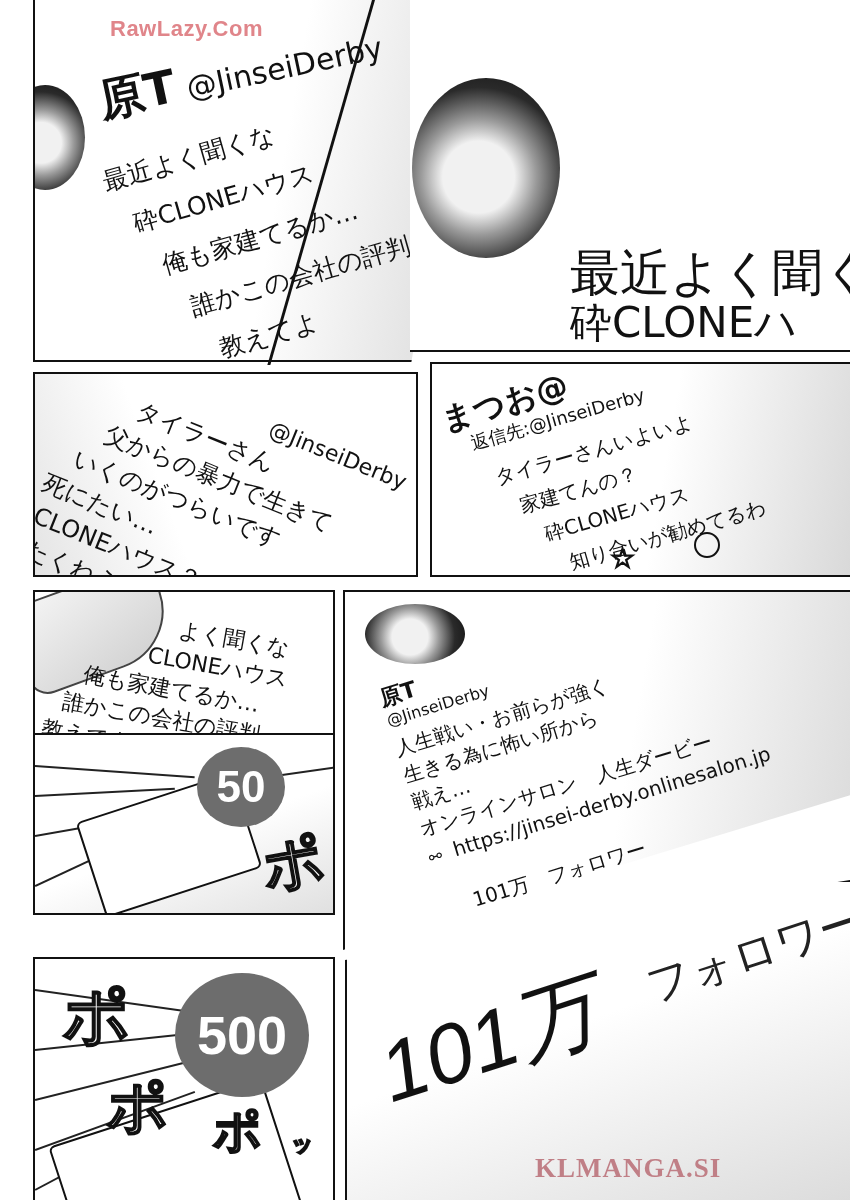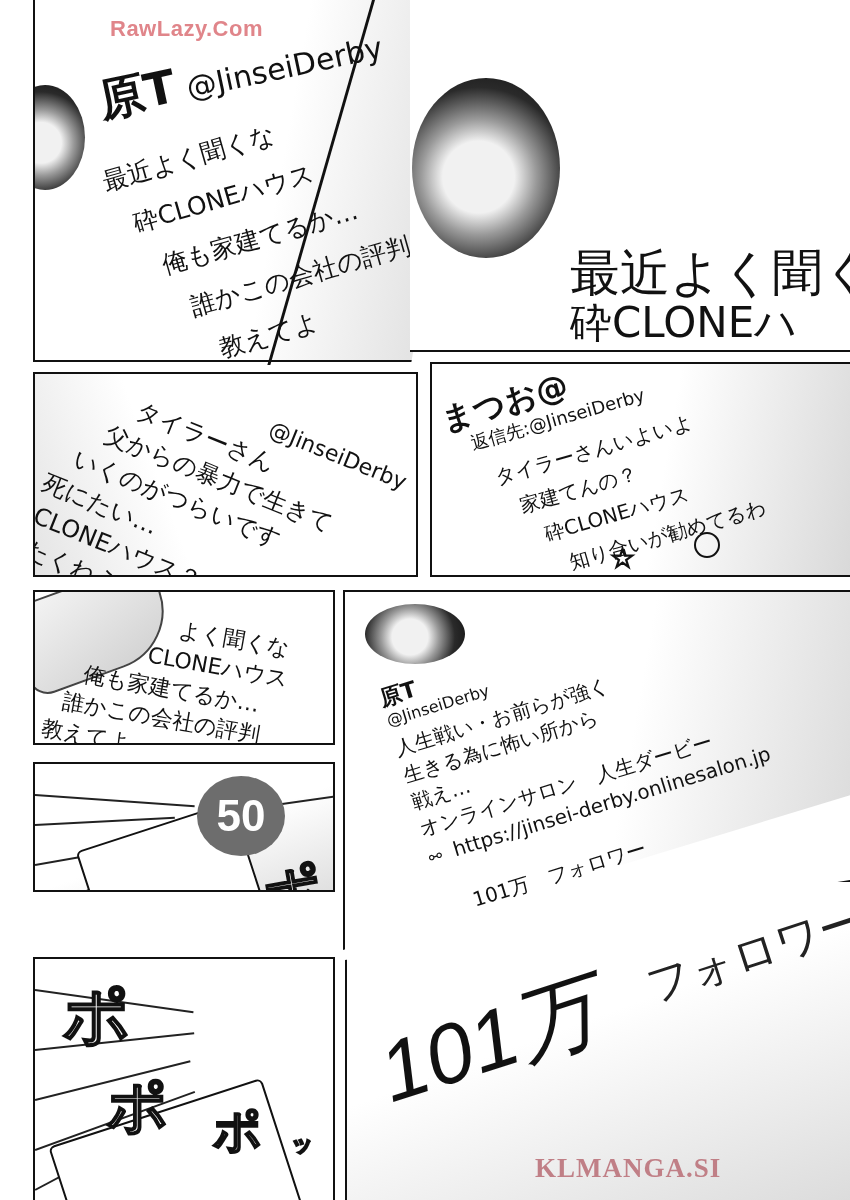"50" div.panel { height: 130px -> 182px; top: 762px -> 733px }
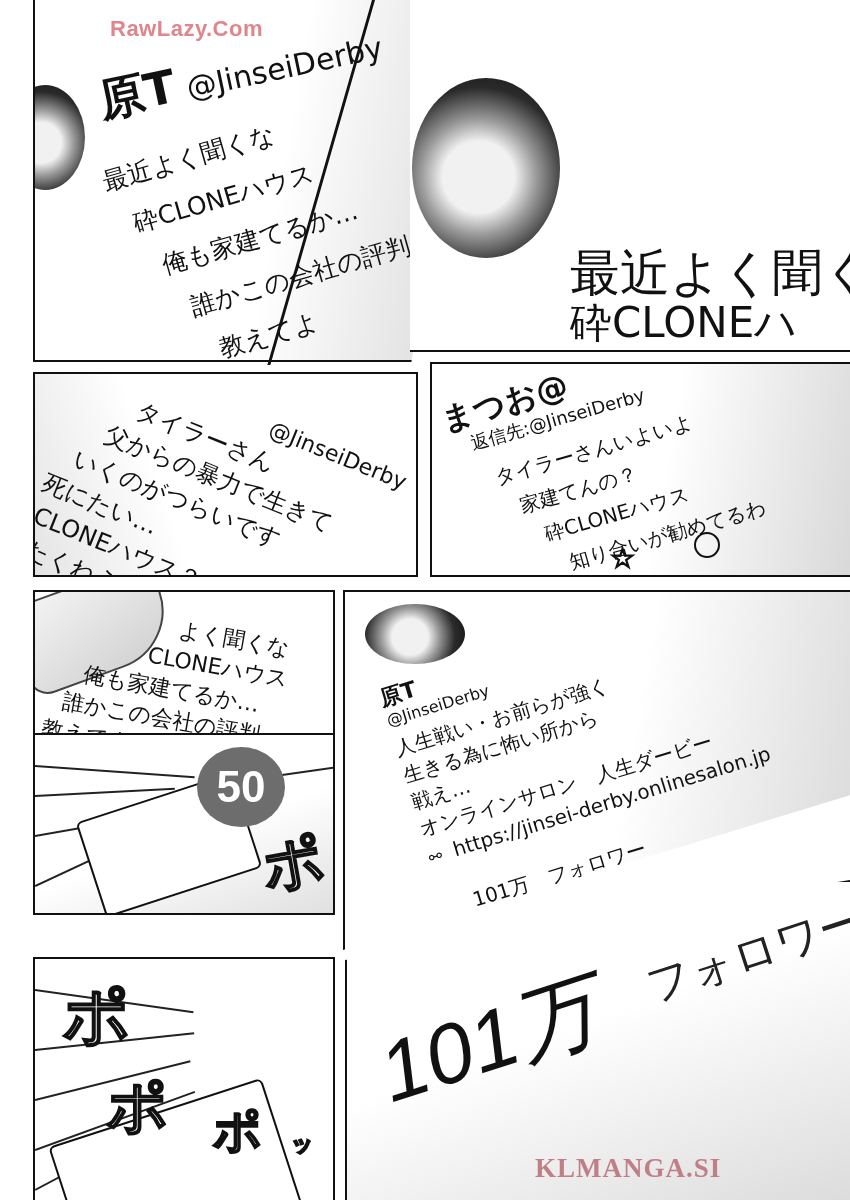"500" div.badge { html: none -> <div>500</div> }
